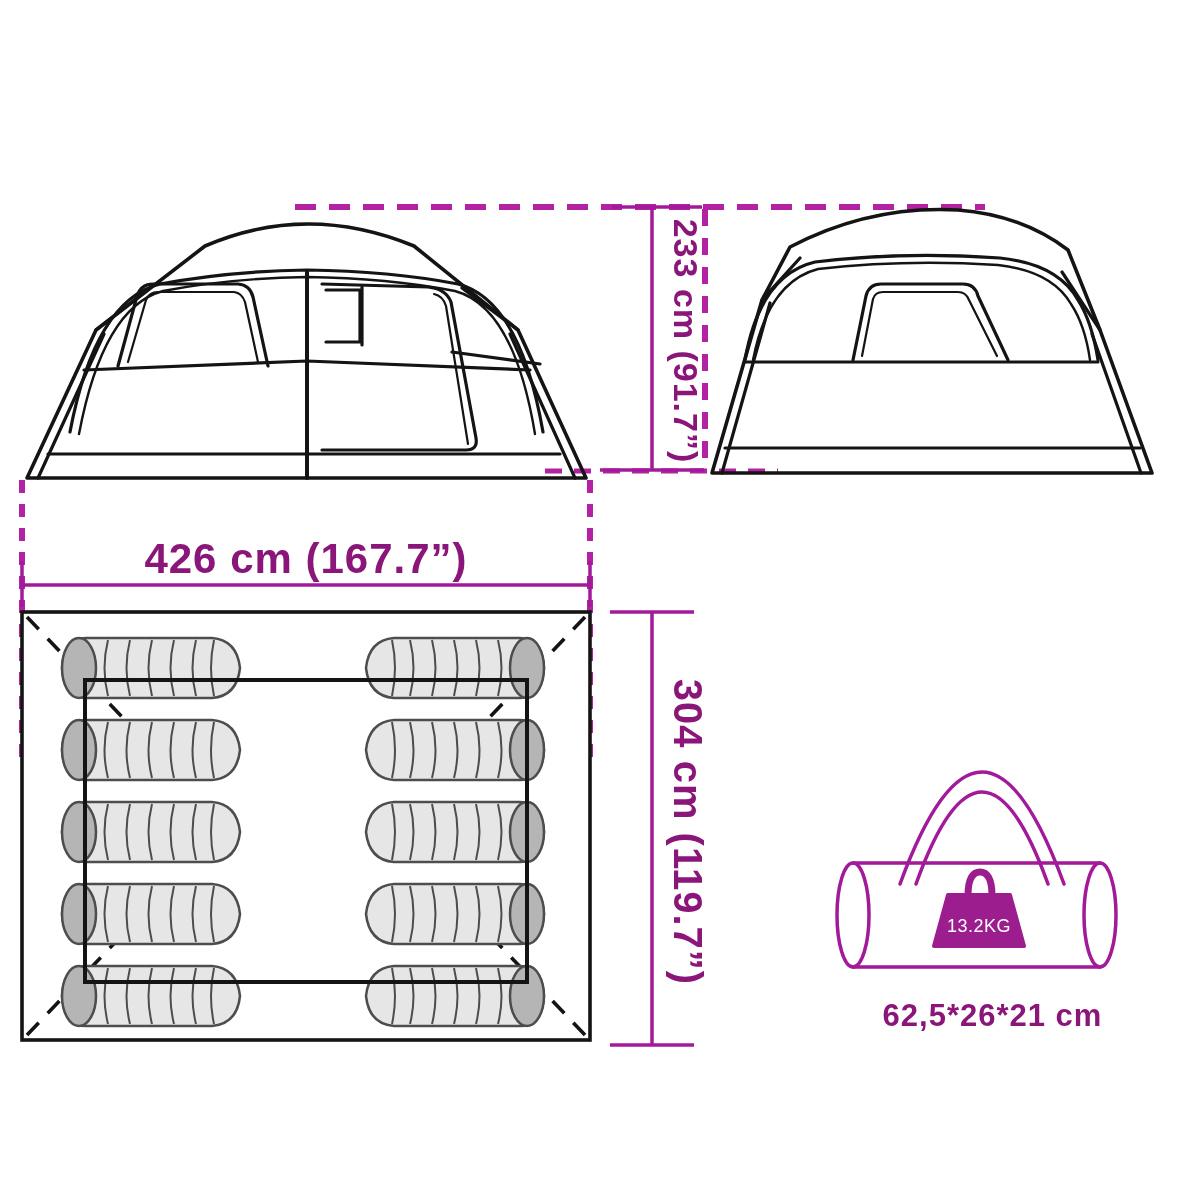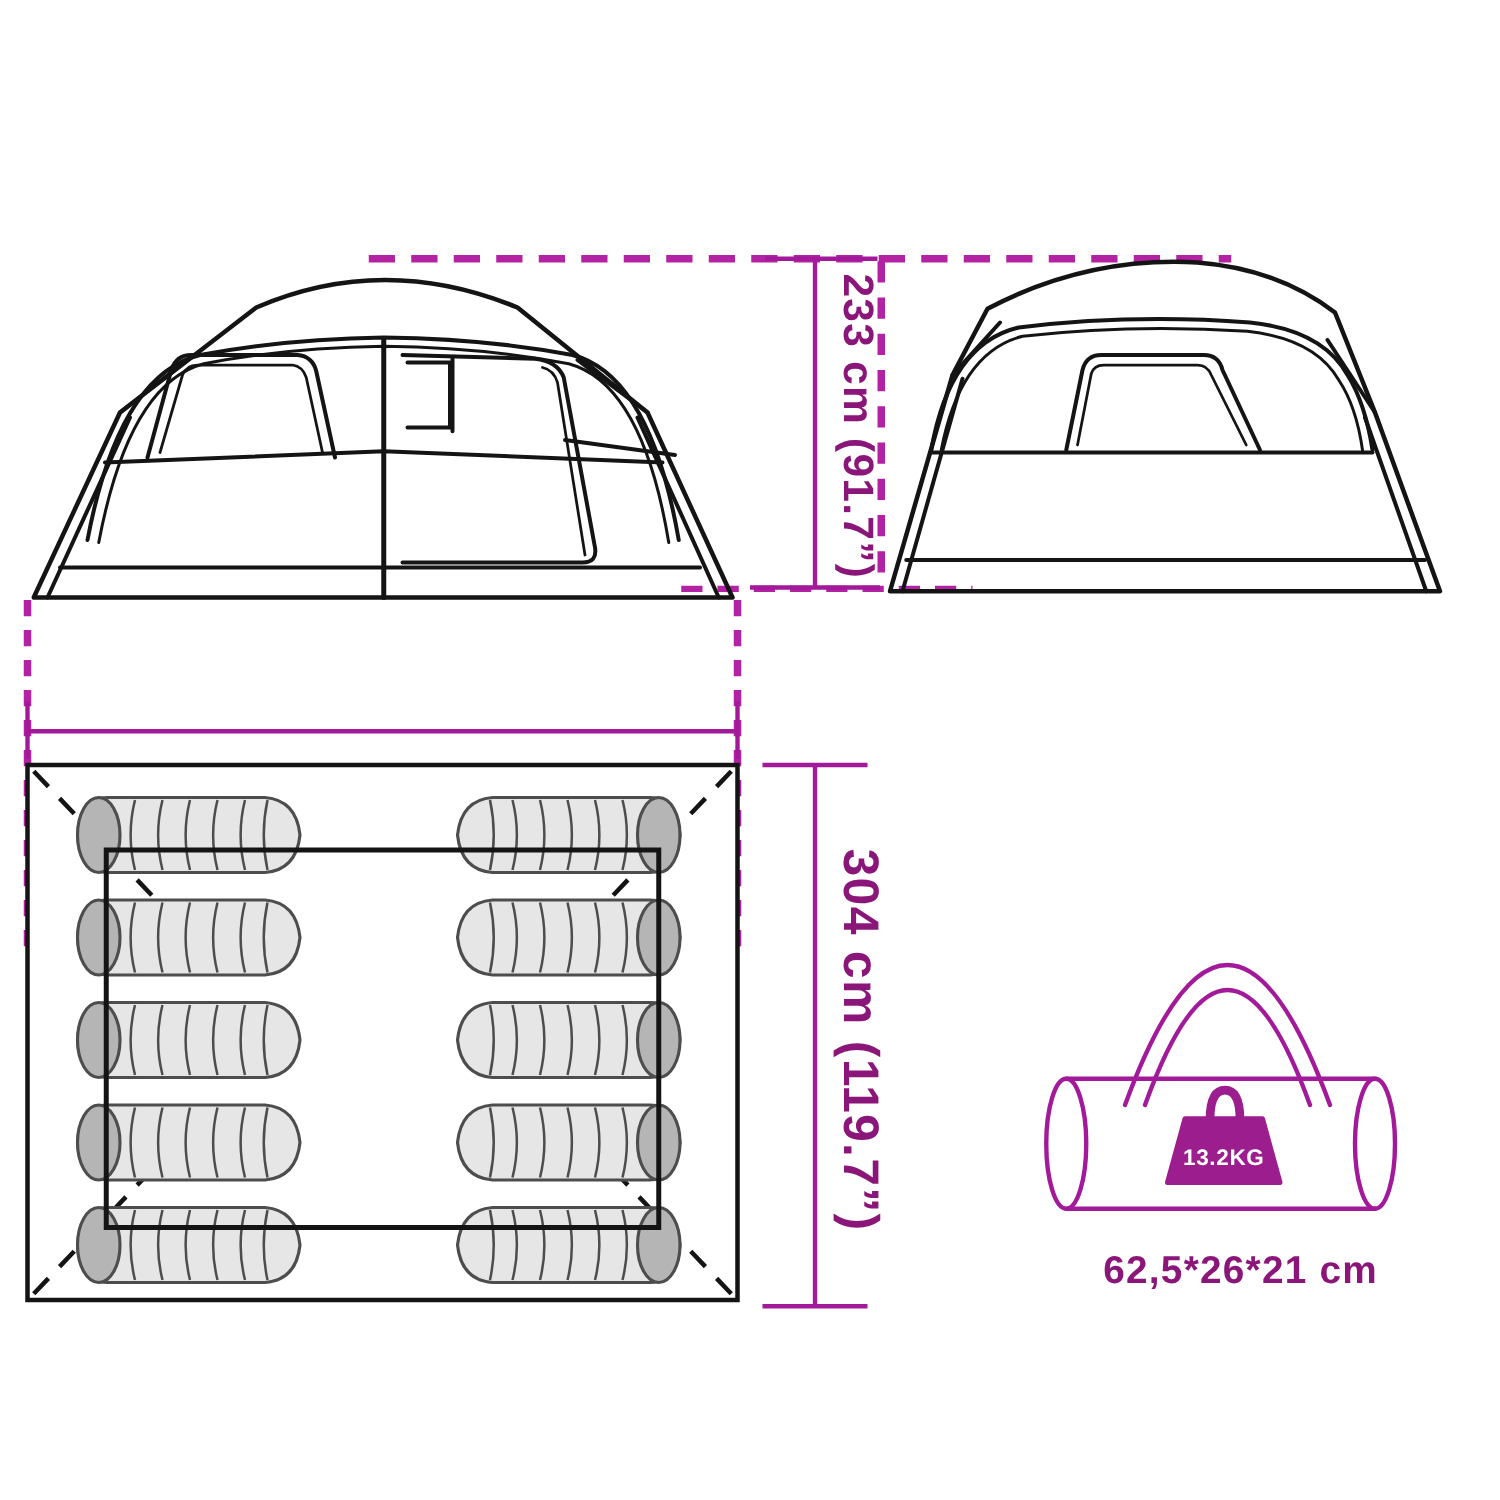"426 cm (167.7”)" div.dim-label { html: none -> <div>426 cm (167.7”)</div> }
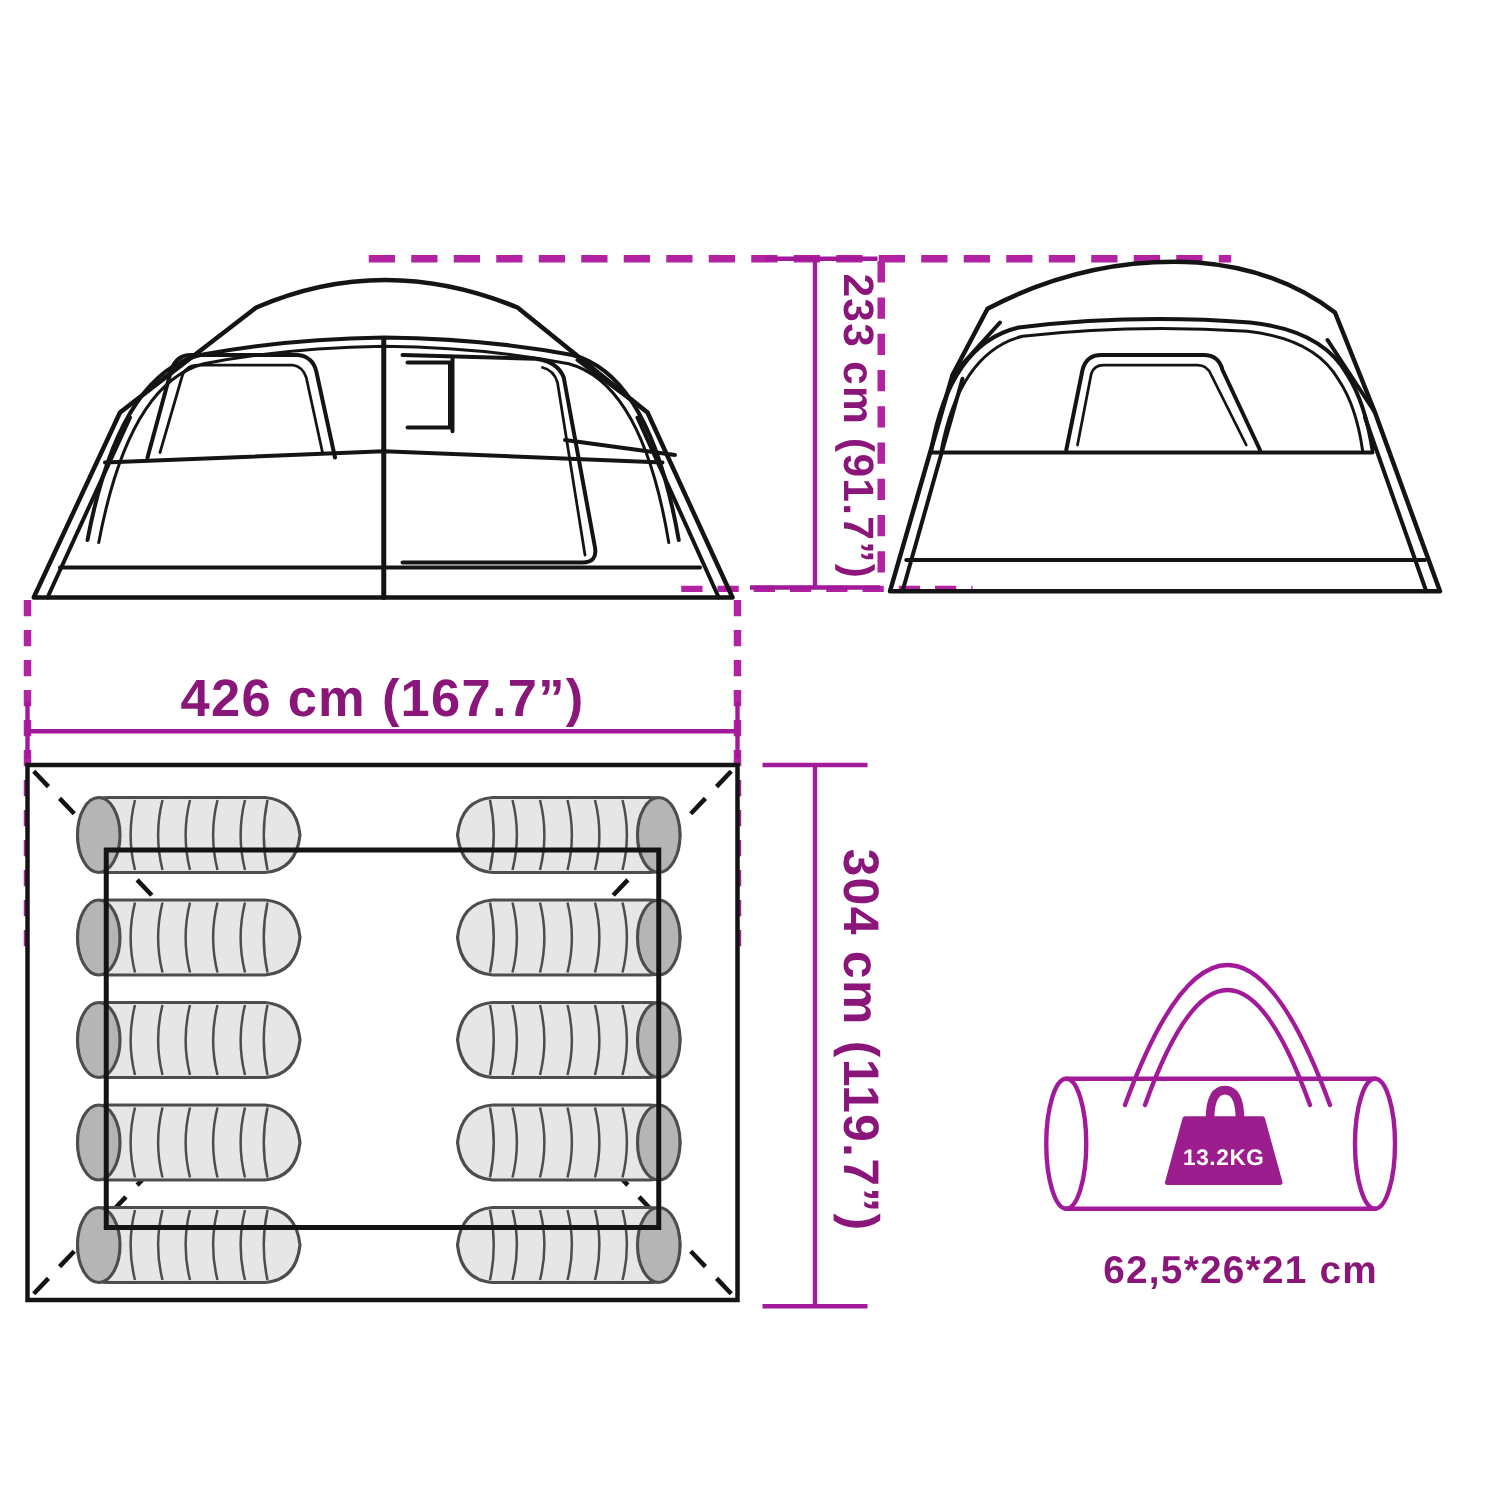"13.2KG" .weight-label { font-weight: bold -> normal }
